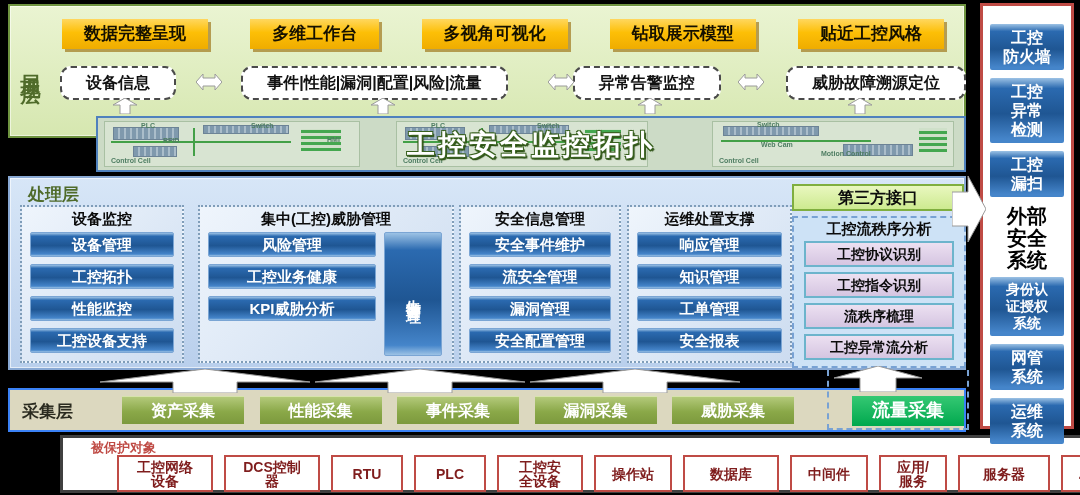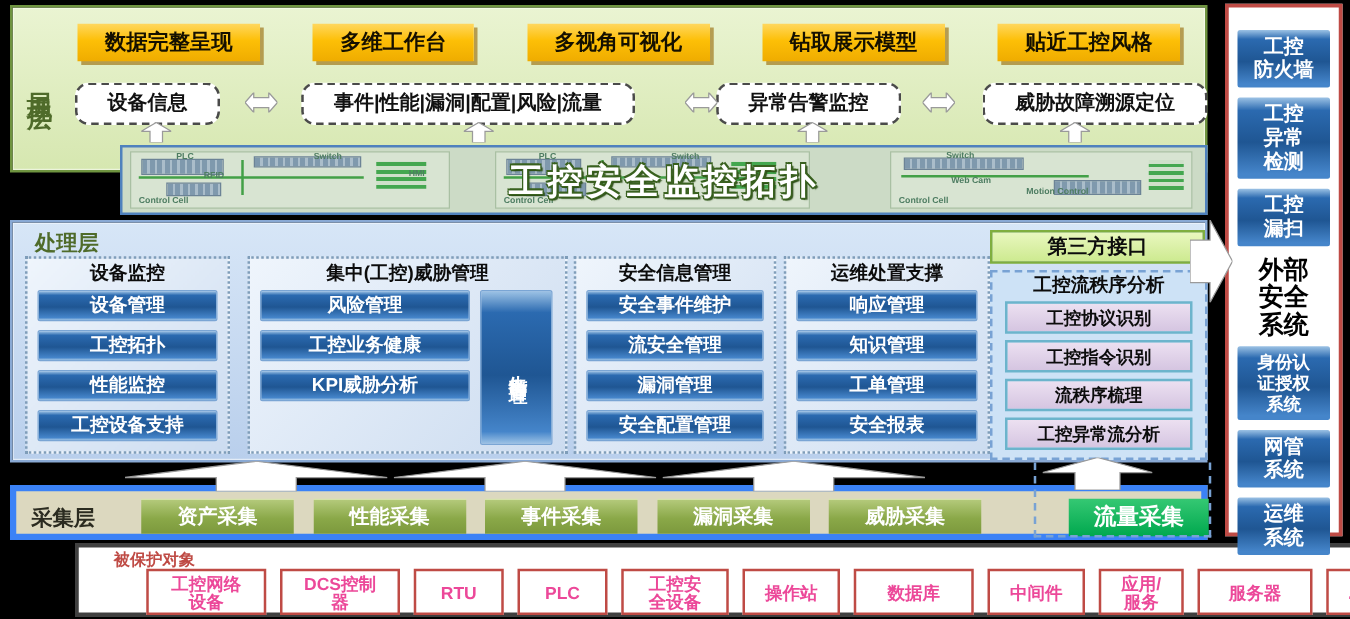"采集层" #collection { border: 5px solid #3b82f6 -> 2px solid #3b82f6 }
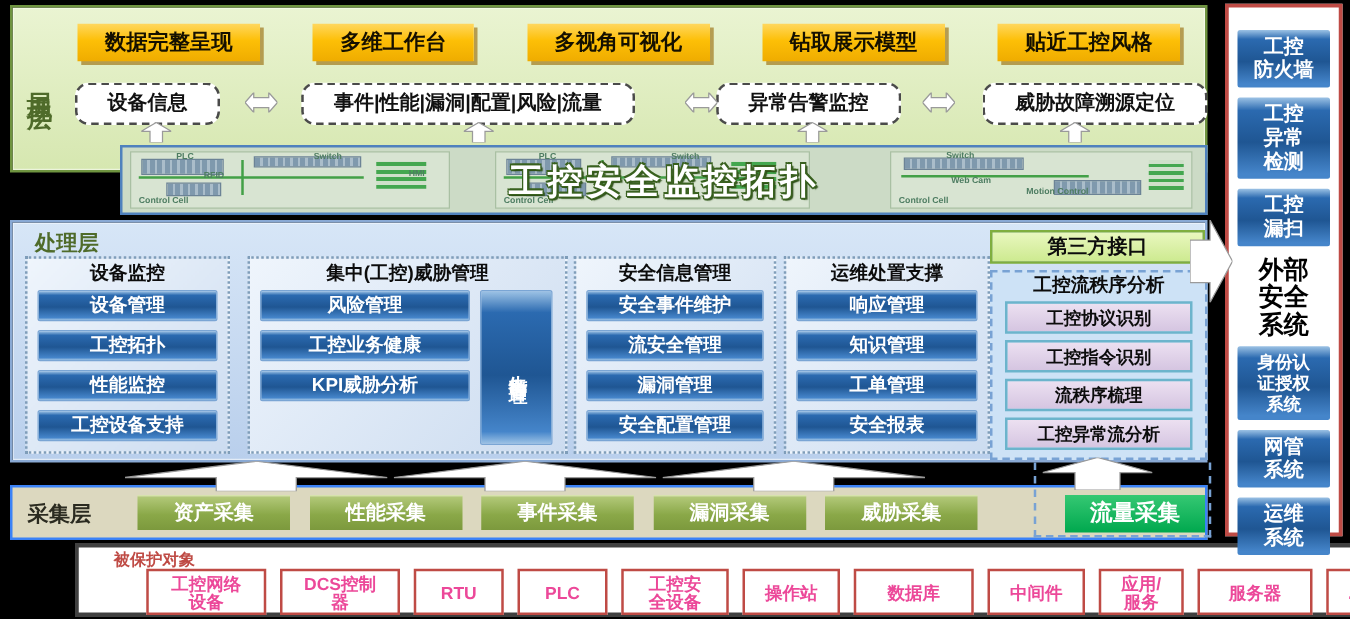"资产采集" #collect-row { left: 100px -> 112px }
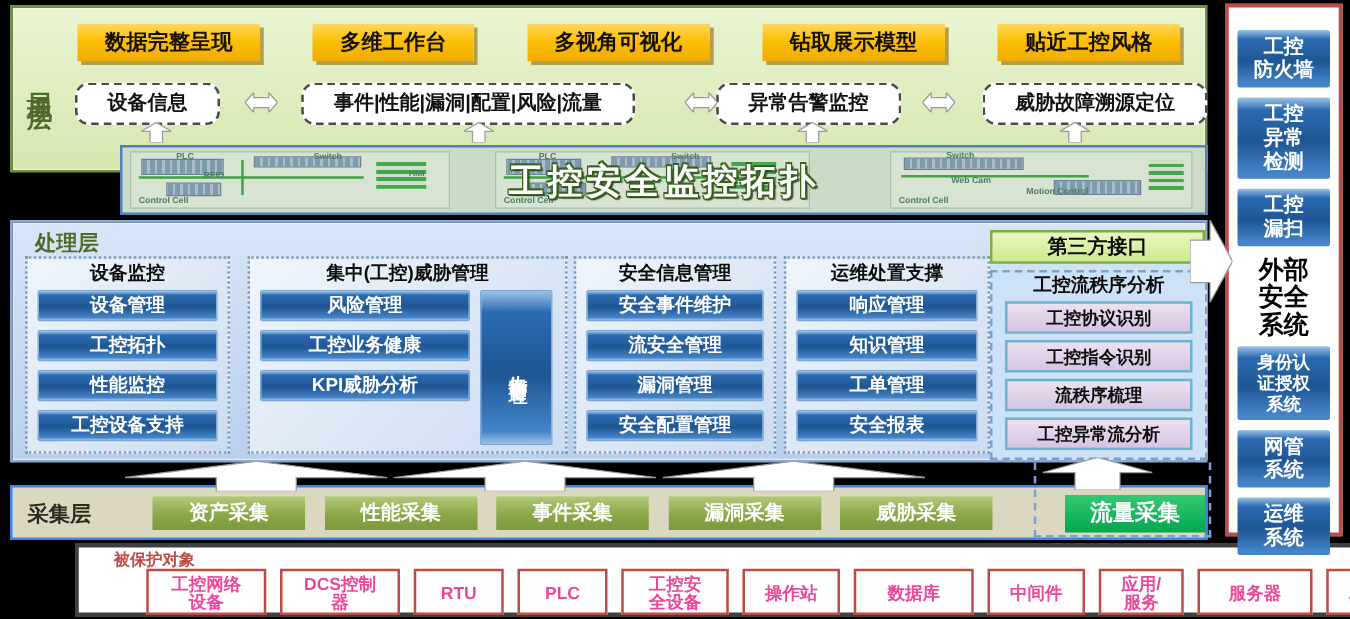"工控网络" .prot-box { color: #ec4899 -> #7f1d1d }
